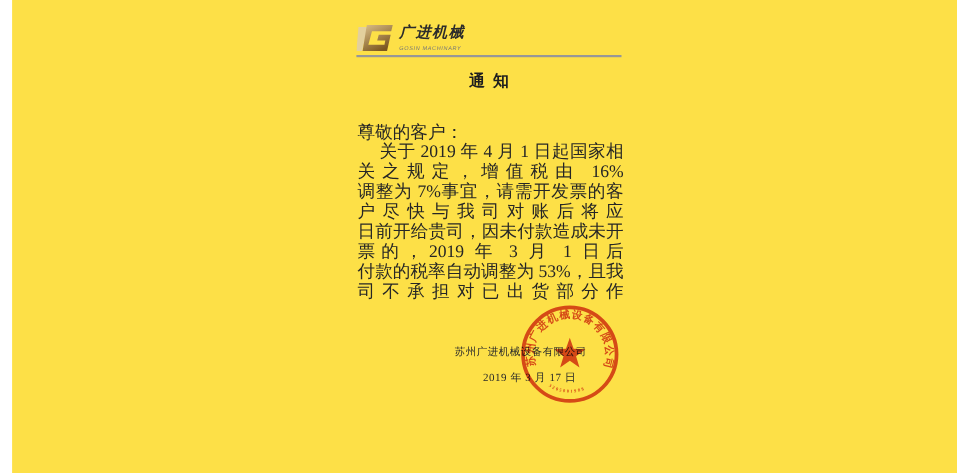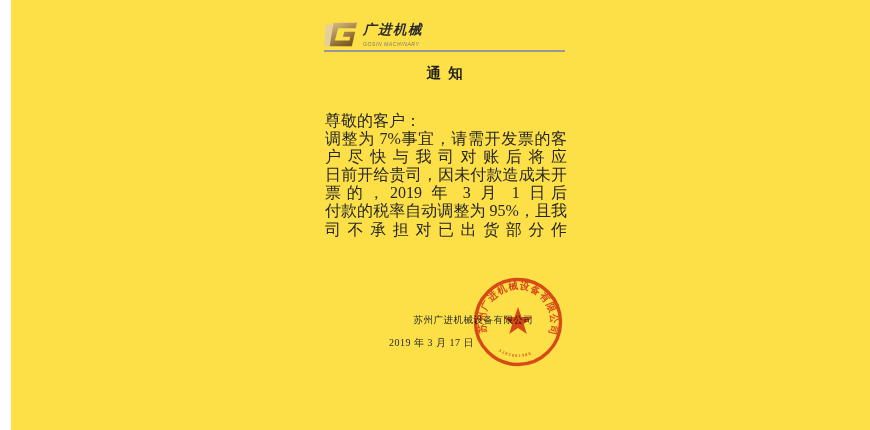"关于 2019 年 4 月" div.bline { html: none -> <div>关于 2019 年 4 月 1 日起国家相关之规定，增值税由 16%</div> }
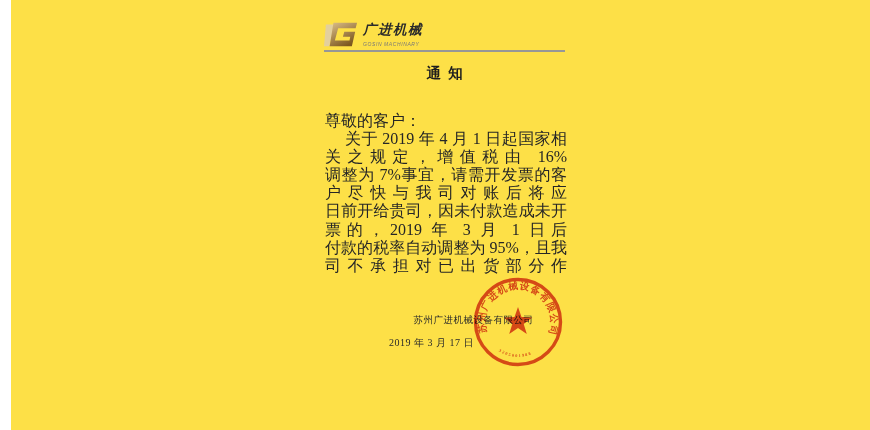"付款的税率自动调整为 95%，且我司不承担对已出货部分作" div.bline { text: 95% -> 53% }
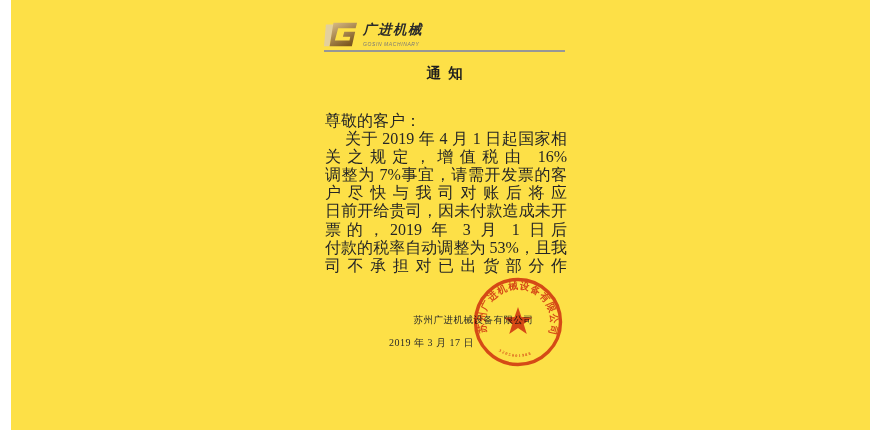"2019 年 3 月 17" .sig-date { text-align: left -> center }
